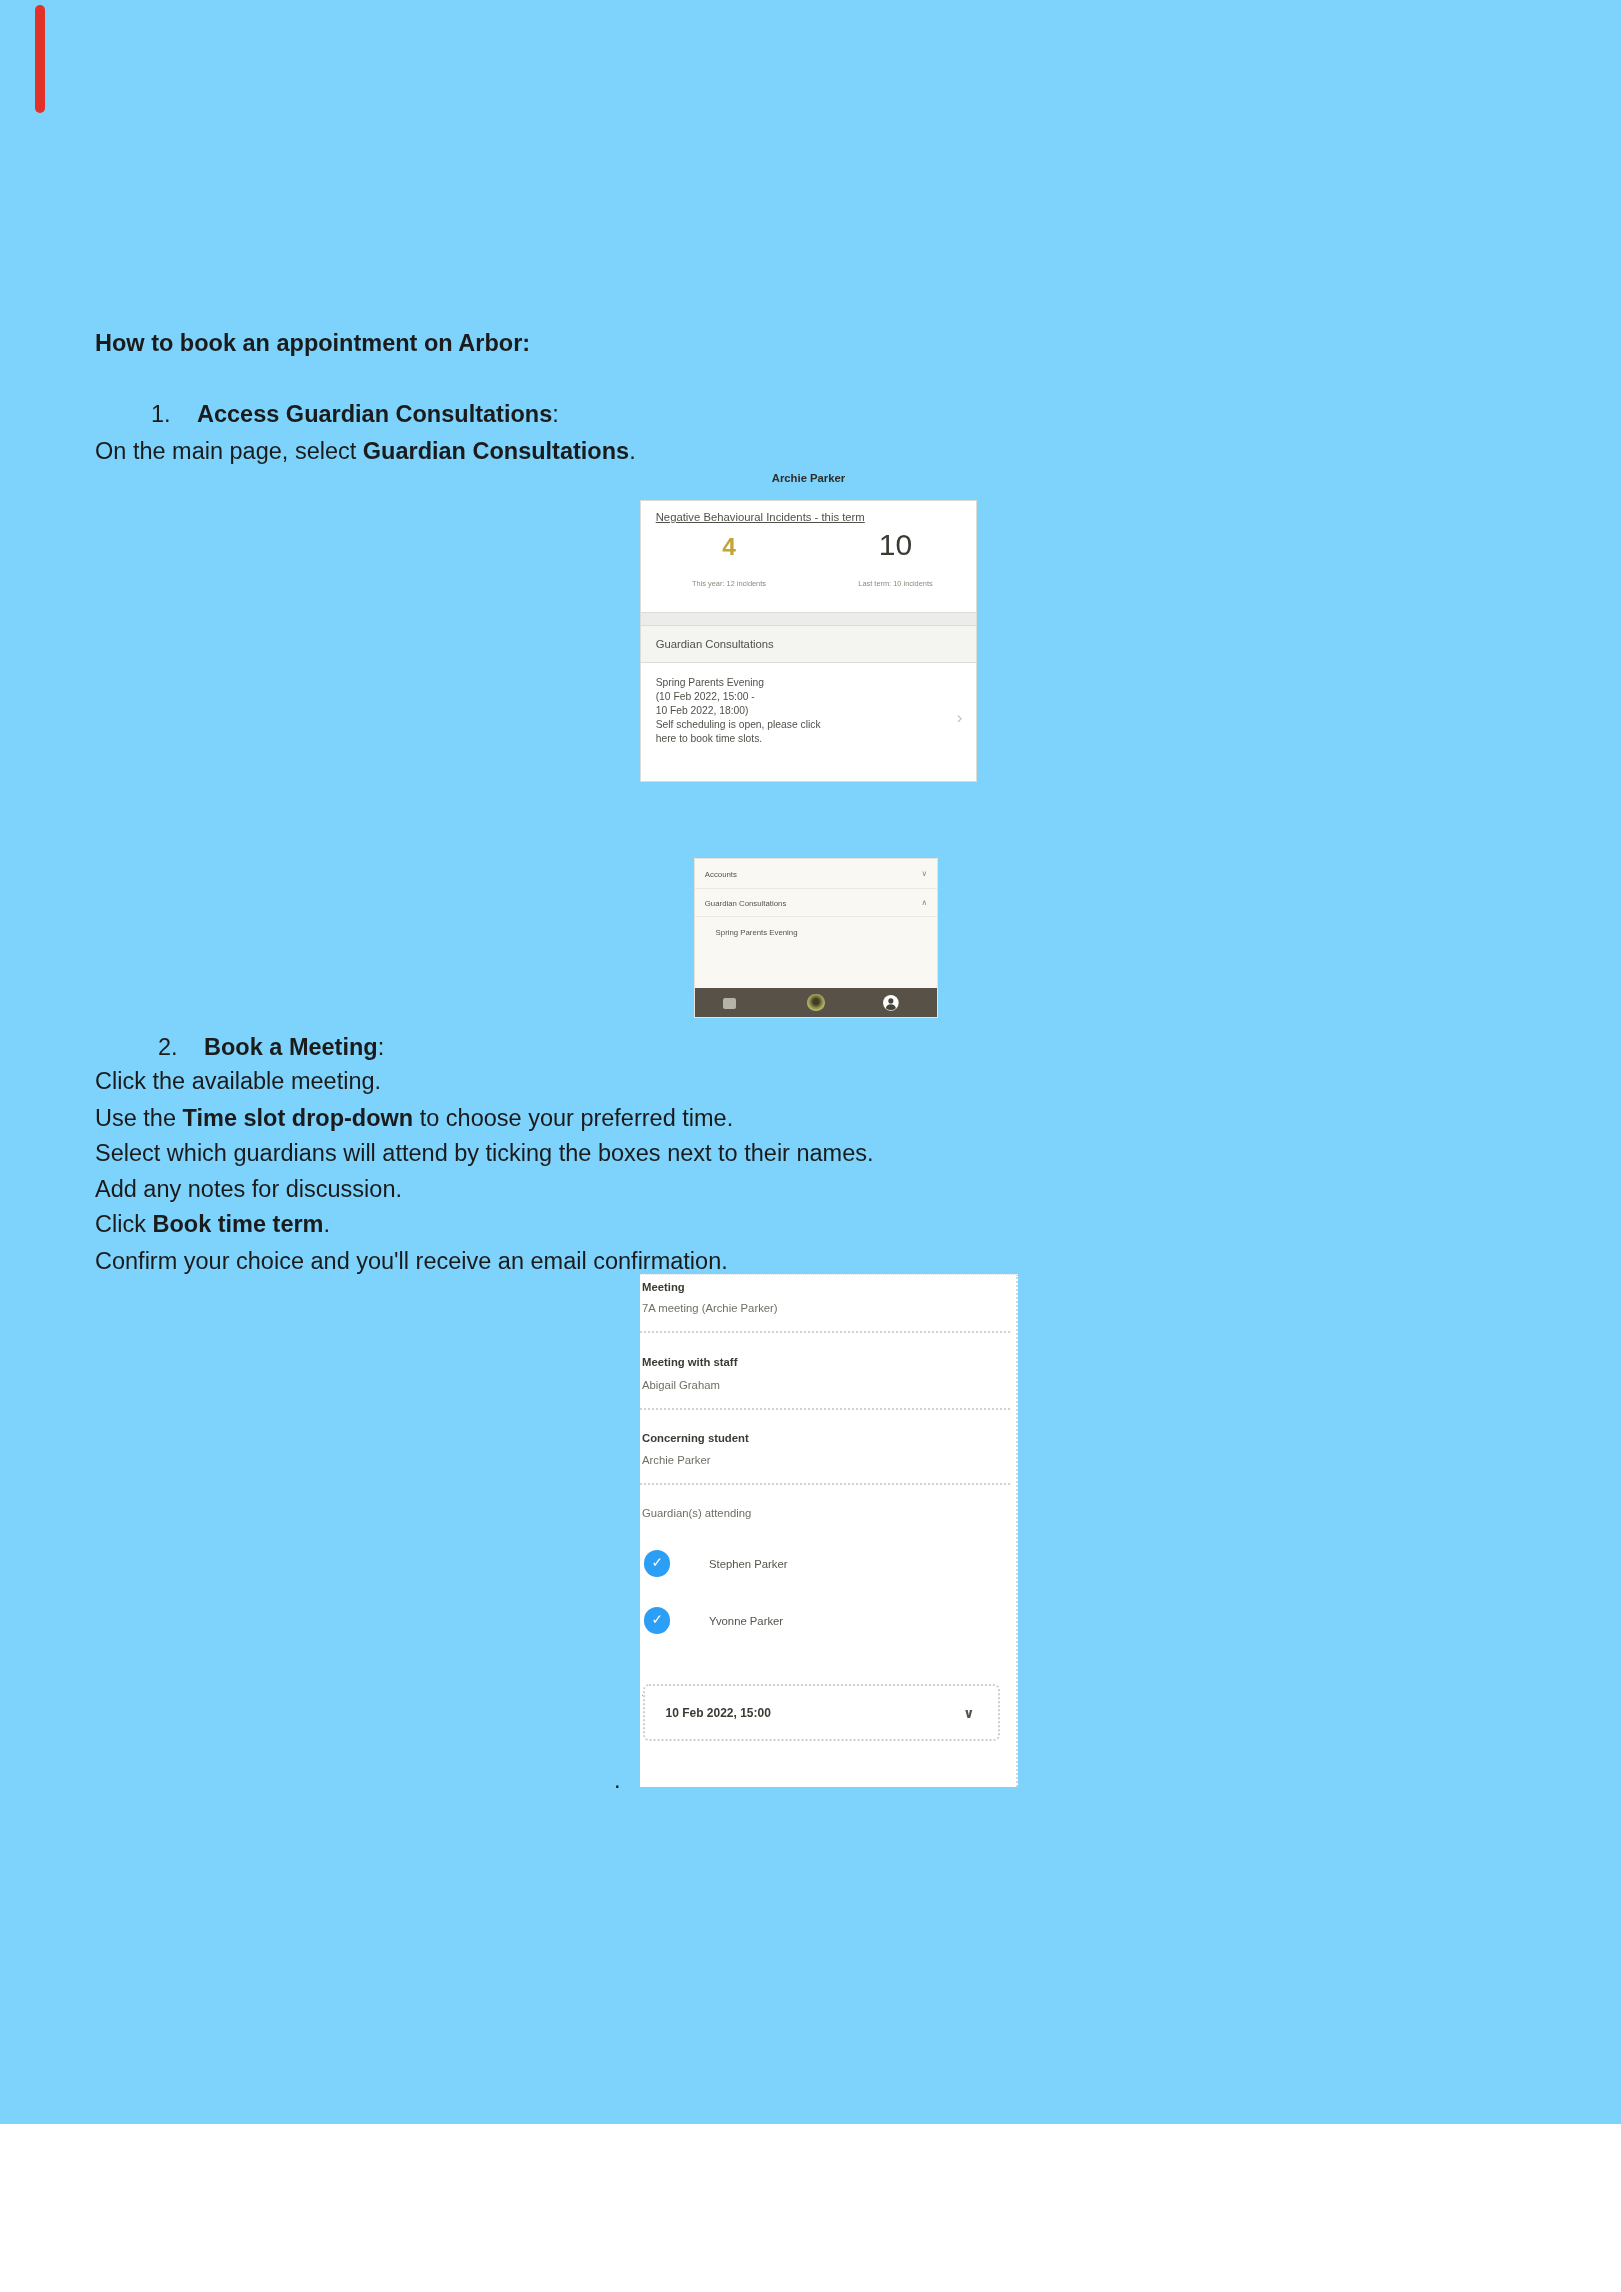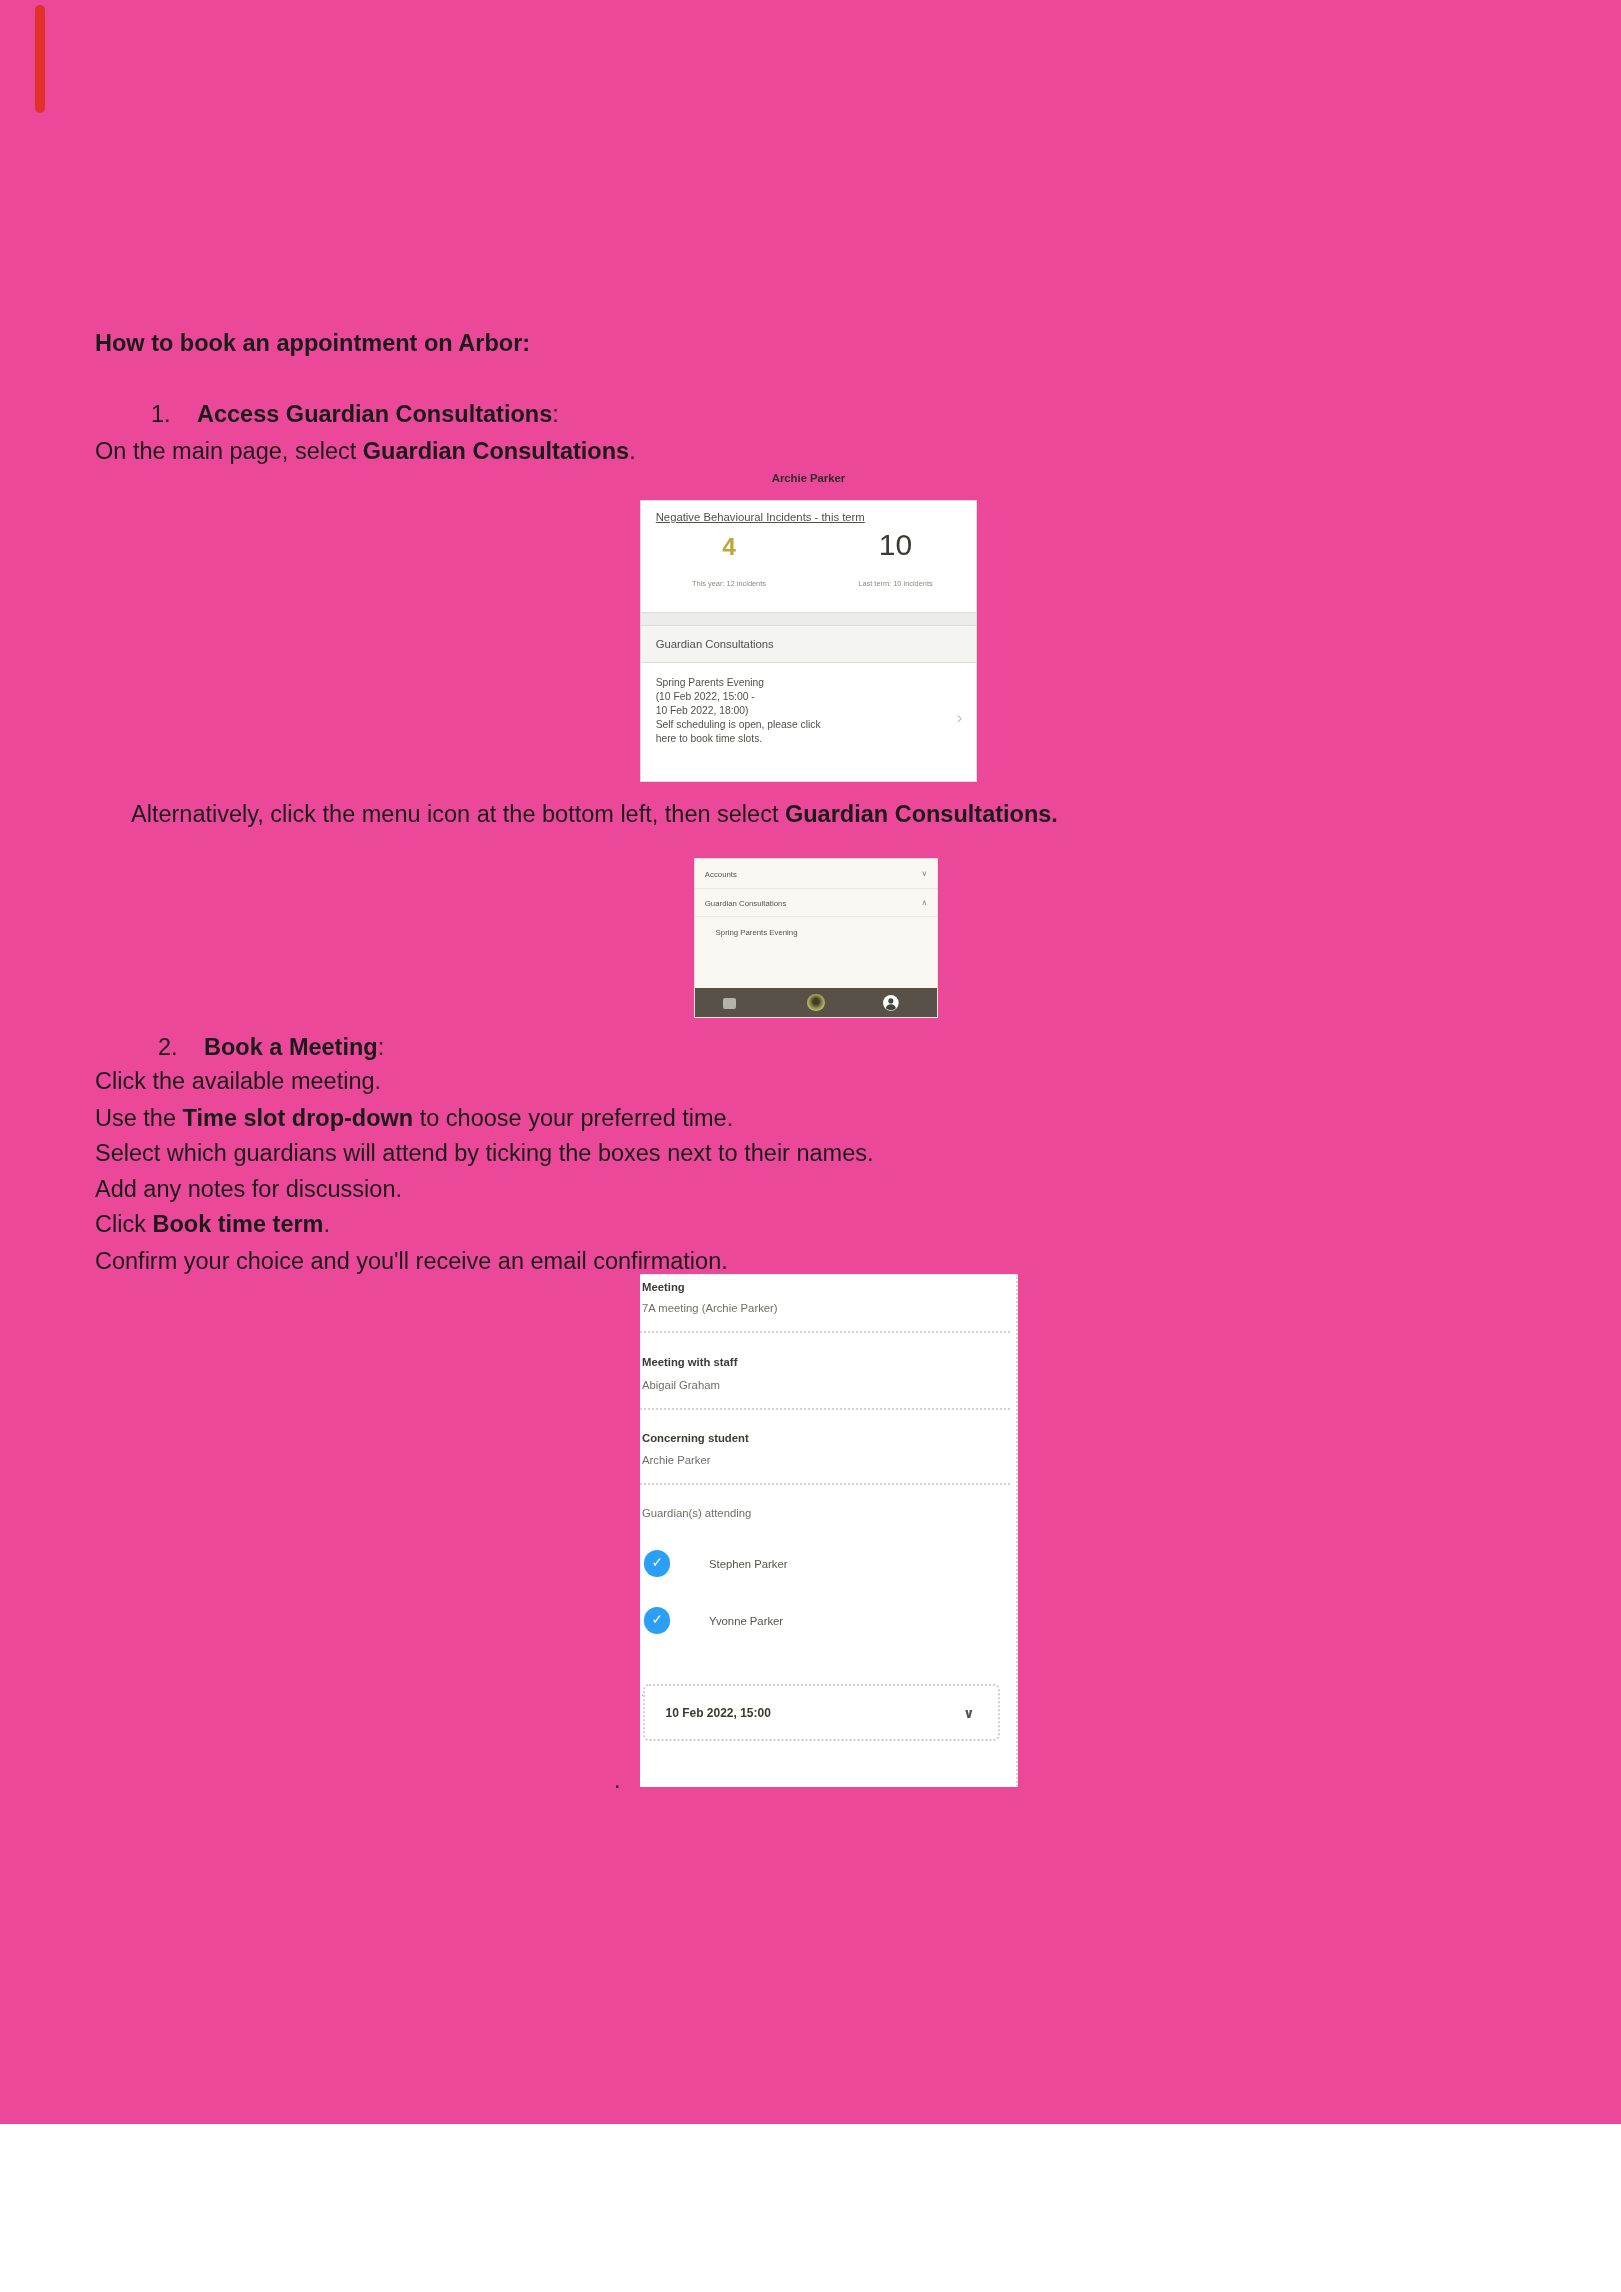"How to book an appointment" .page { background: #ec4899 -> #7dd3fc }
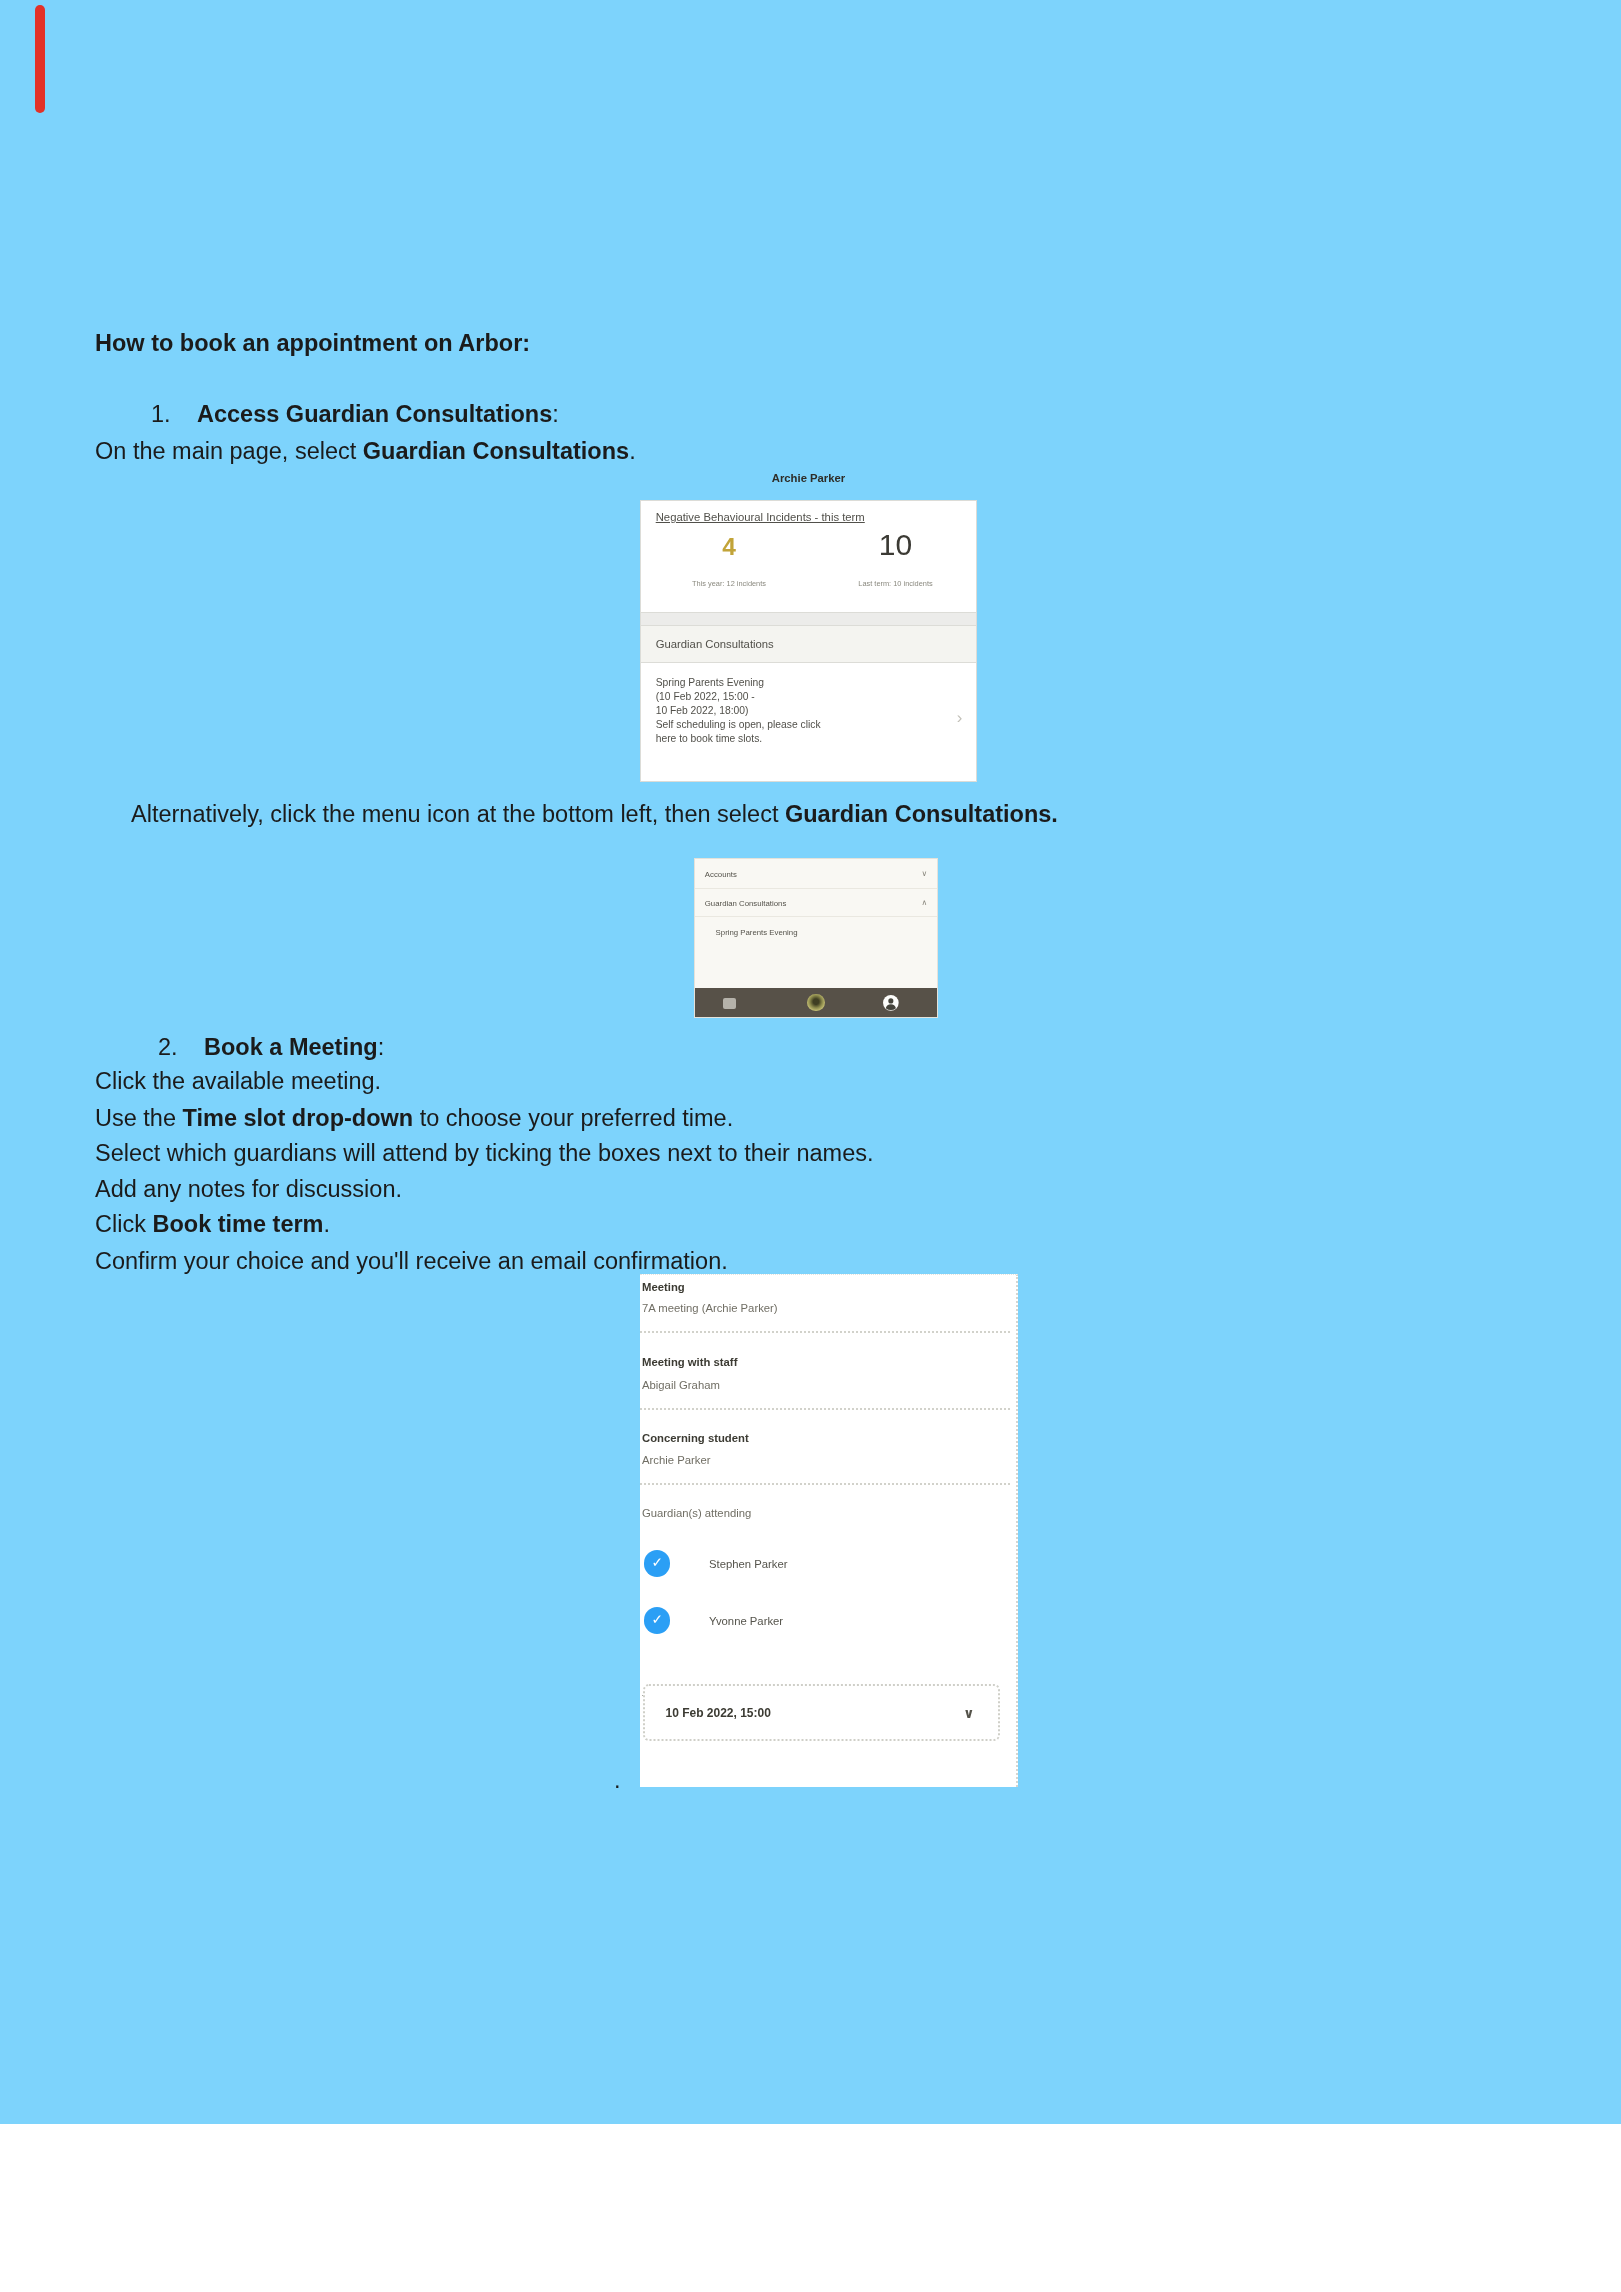"Alternatively, click the menu icon" div.doc-line { html: <div> <span>Alternatively, click the menu icon at the bottom left, then select </span><span>Guardian Consultations.</span> </div> -> none }
